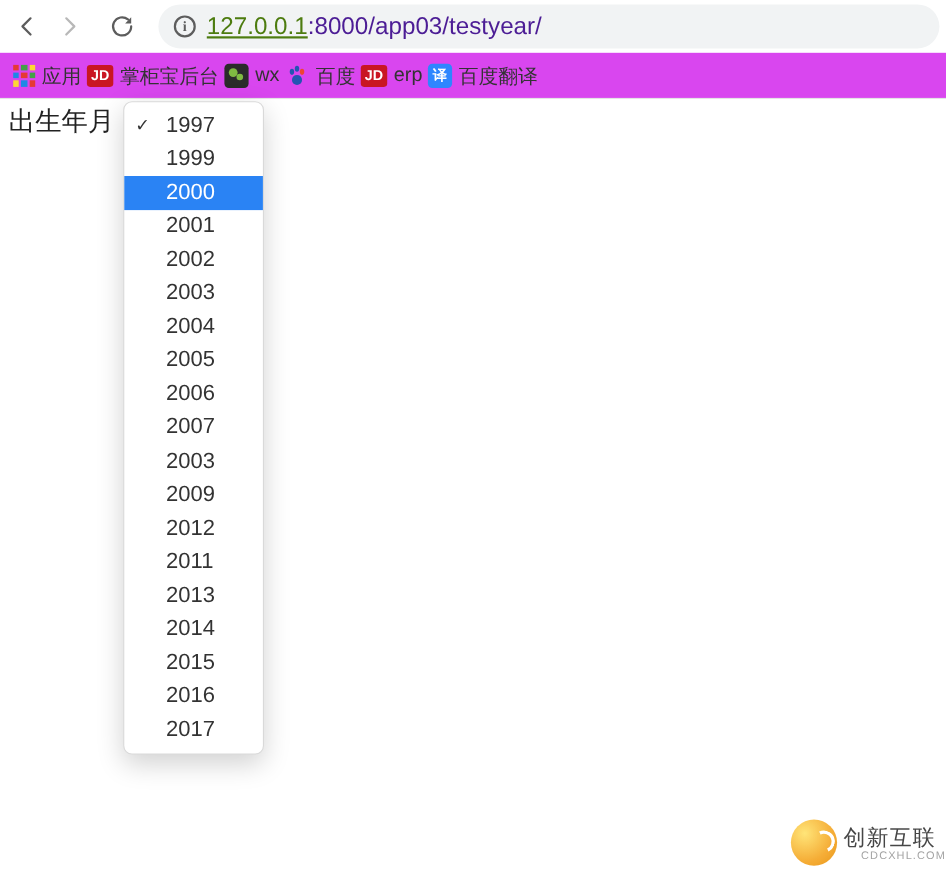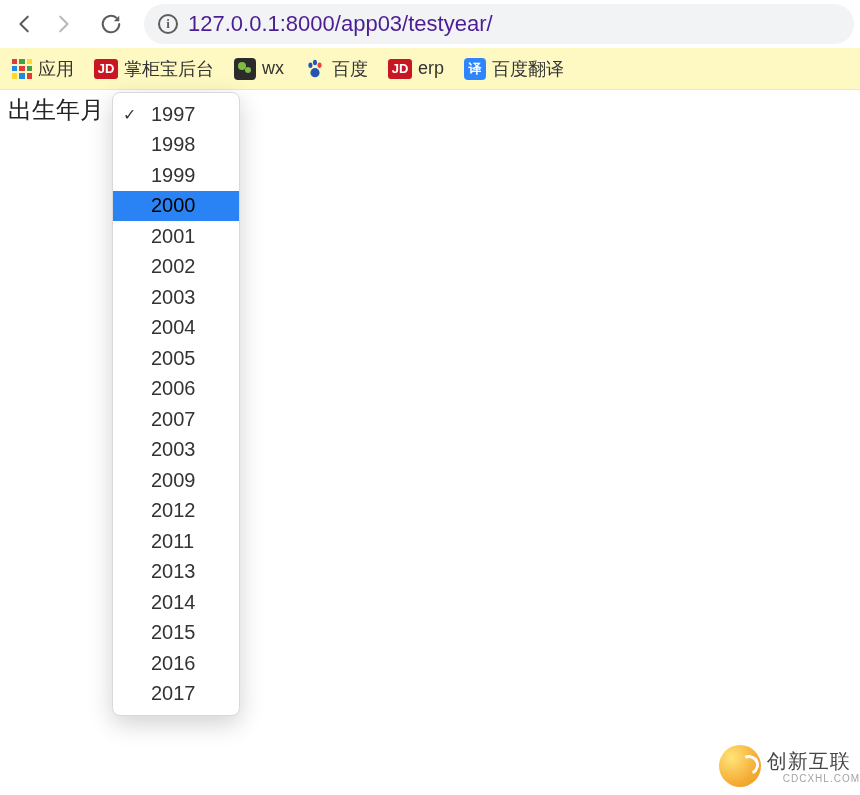"127.0.0.1" .url-host { color: #4c1d95 -> #4d7c0f; text-decoration: none -> underline }
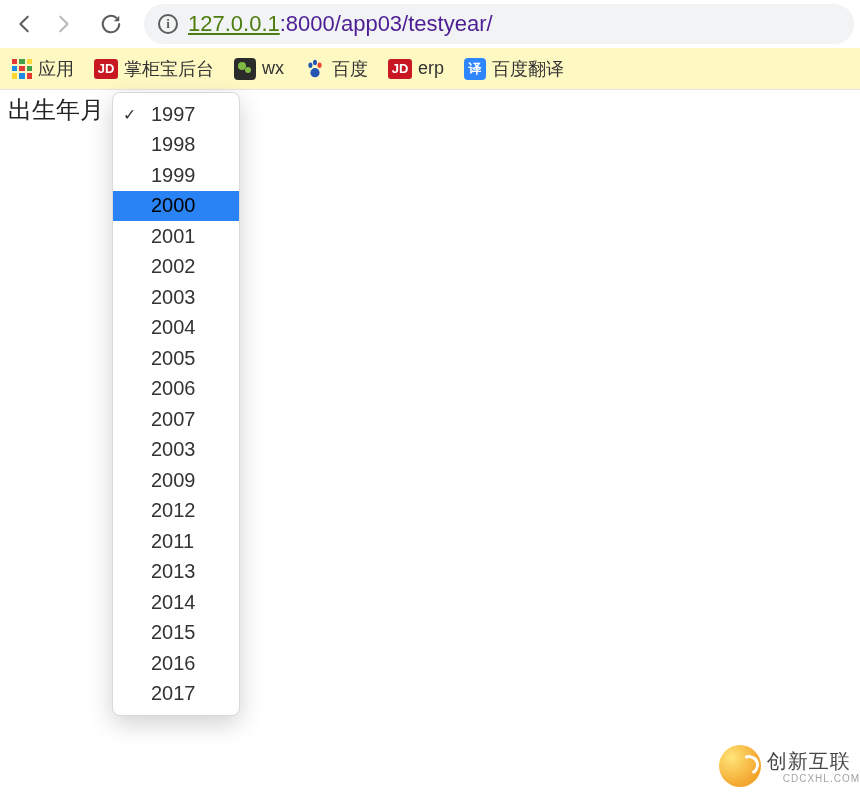"应用" .bookmark-bar { background: #fef9c3 -> #d946ef; gap: 20px -> 5px }
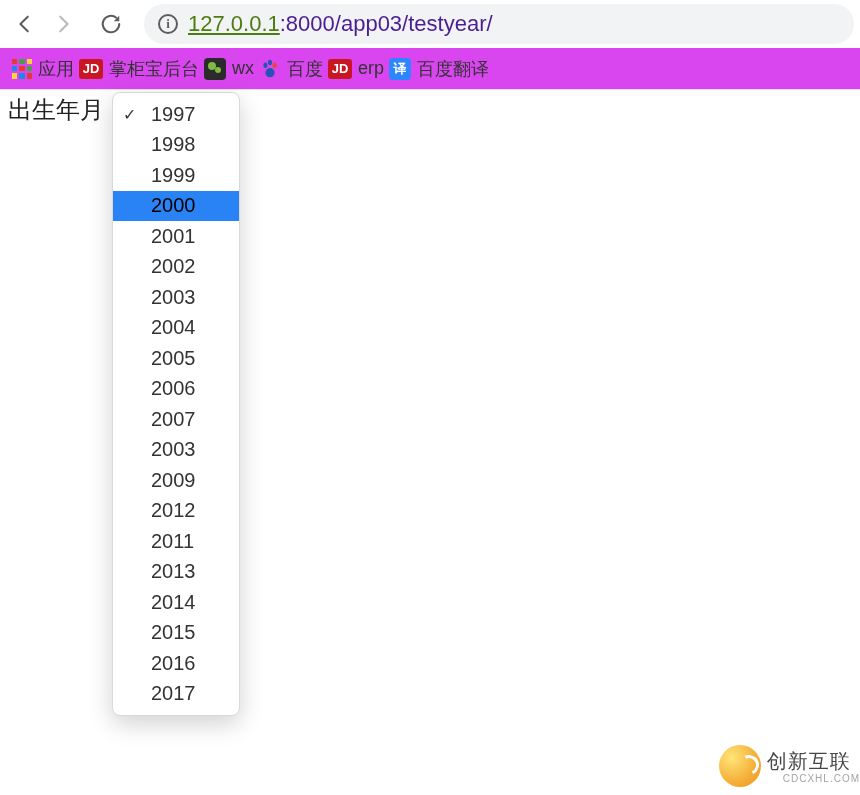"1998" div.dd-option { html: <div> <span>1998</span> </div> -> none }
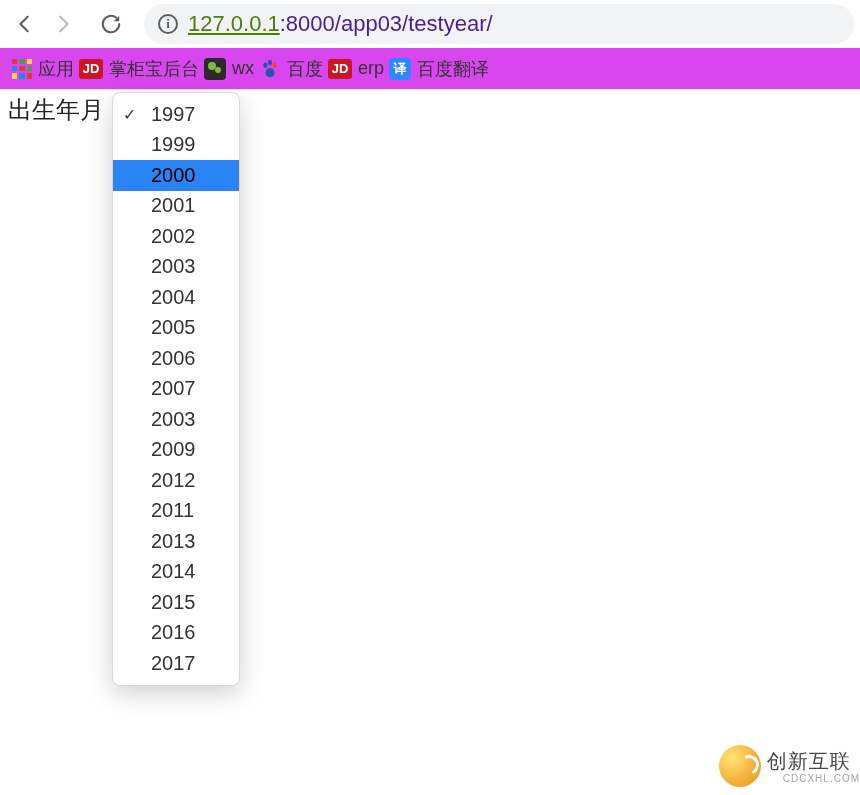"2000" .dd-option.highlighted { color: #000000 -> #ffffff }
